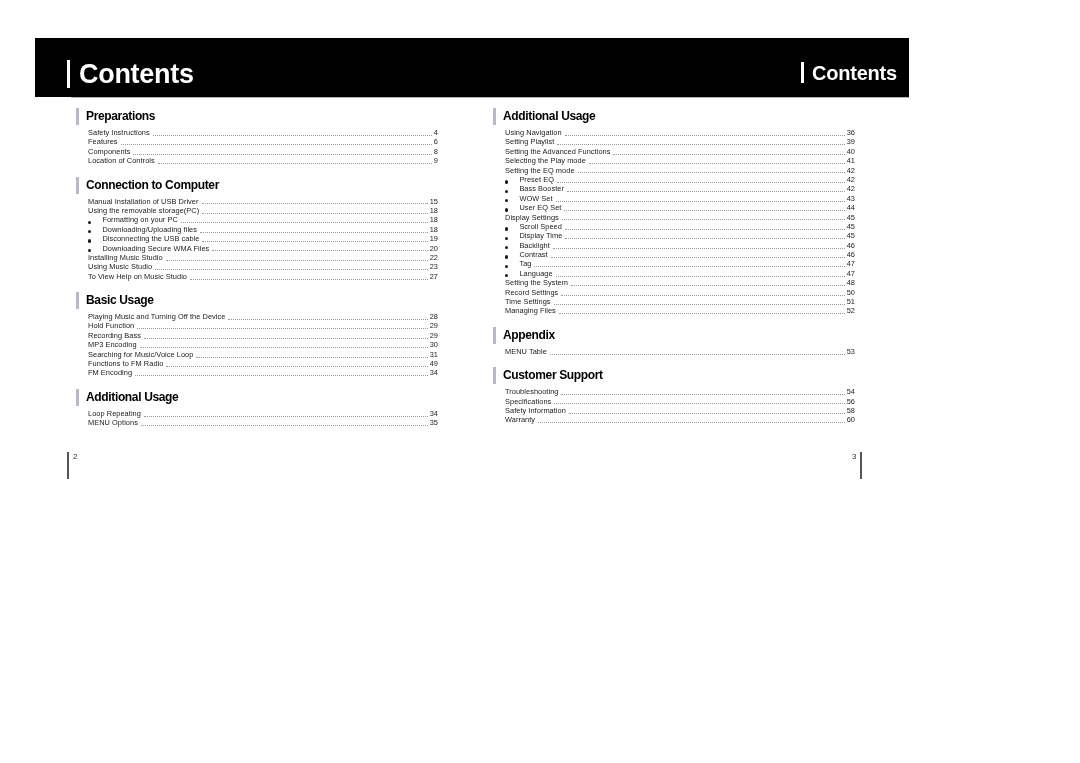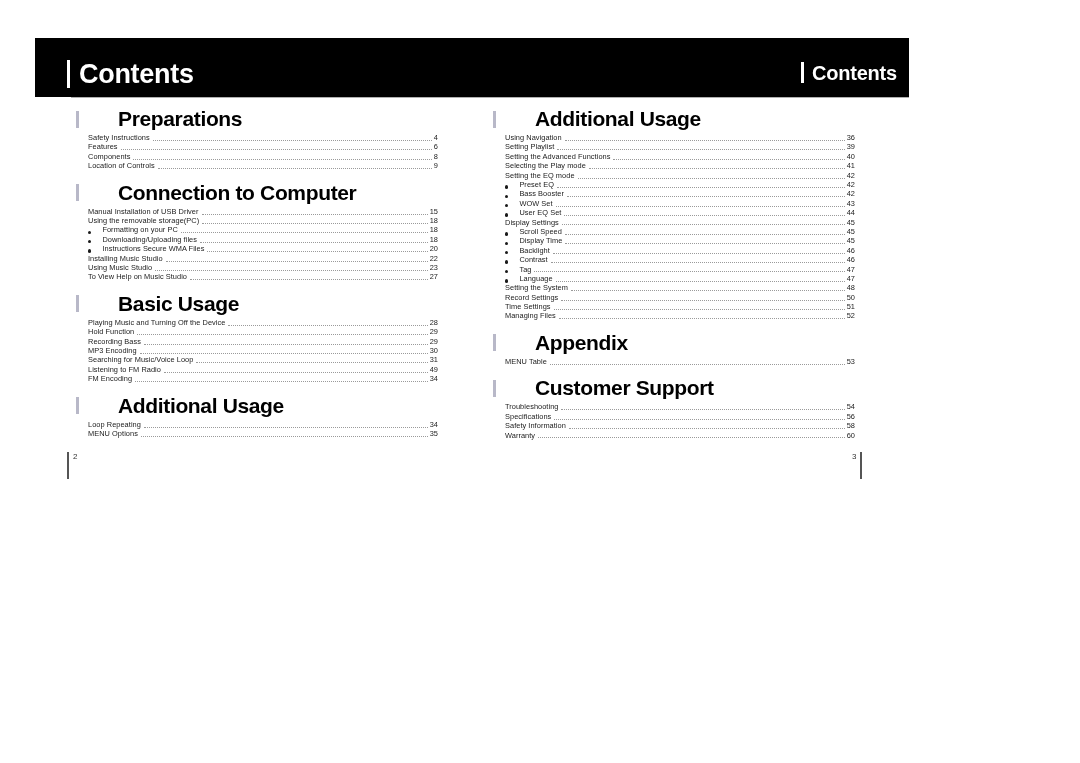"Preparations" .section-head .stitle { font-size: 21px -> 12px; margin-left: 32px -> none }
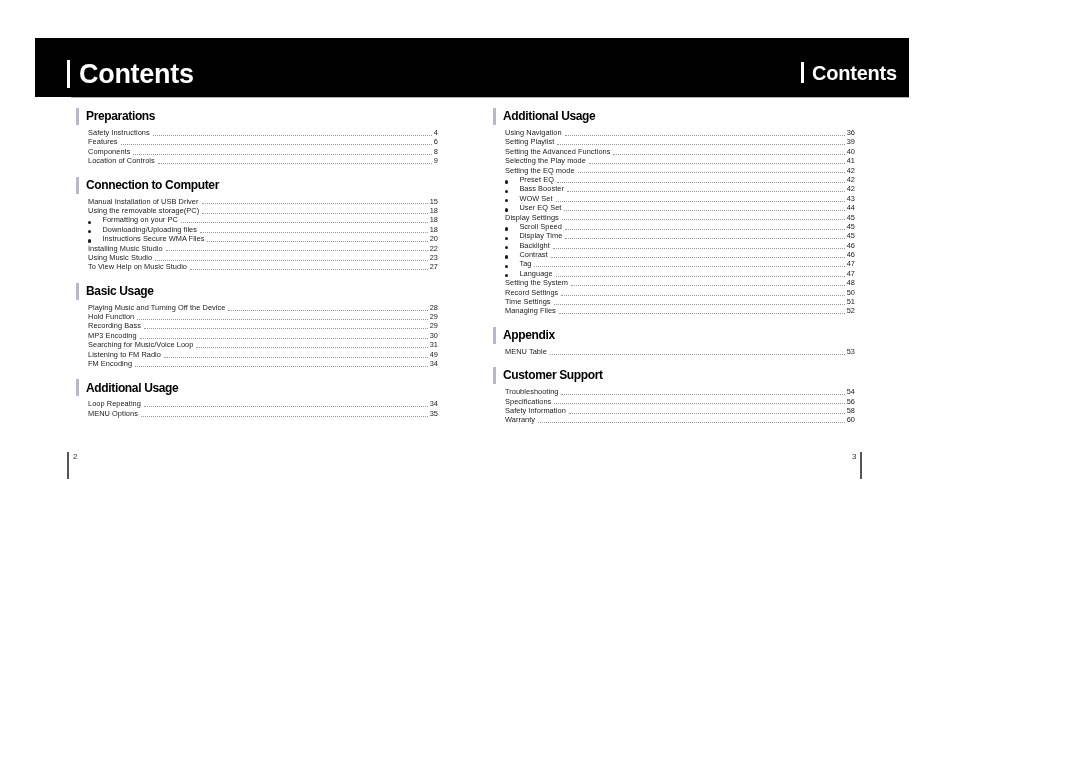"Disconnecting the USB cable" li.entry { html: none -> <li> <span></span> <span>Disconnecting the USB cable</span> <span></span> <span>19</span> </li> }
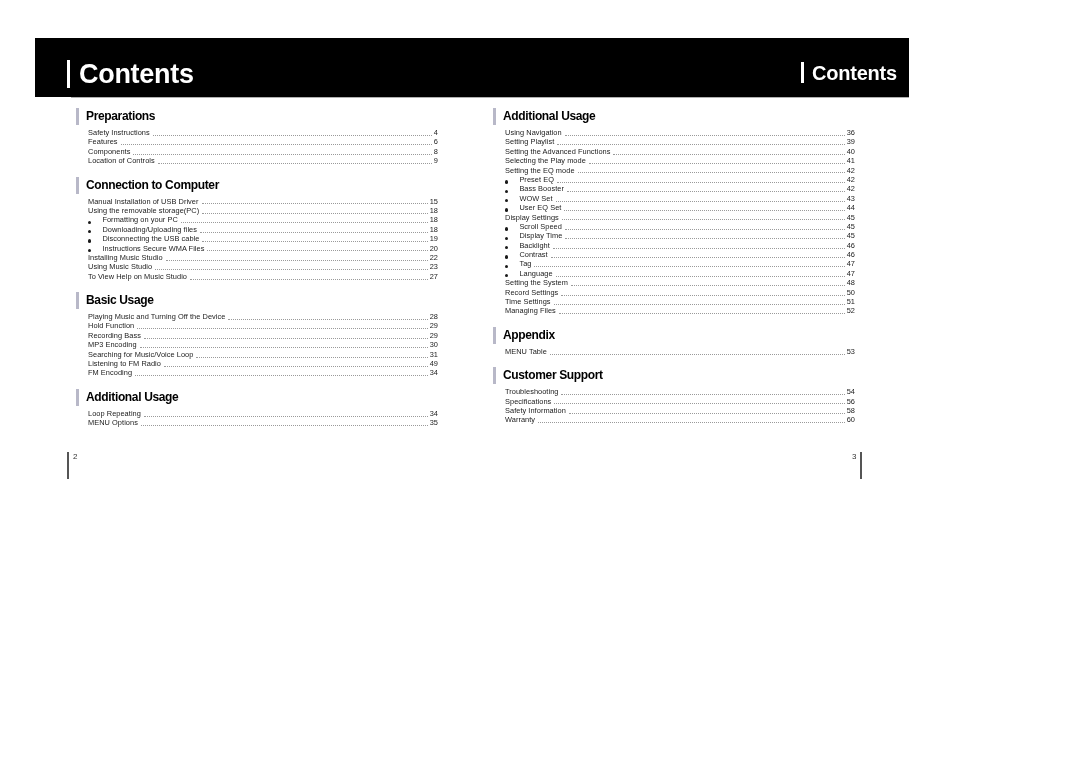"Instructions Secure WMA Files" span.etext { text: Instructions -> Downloading }
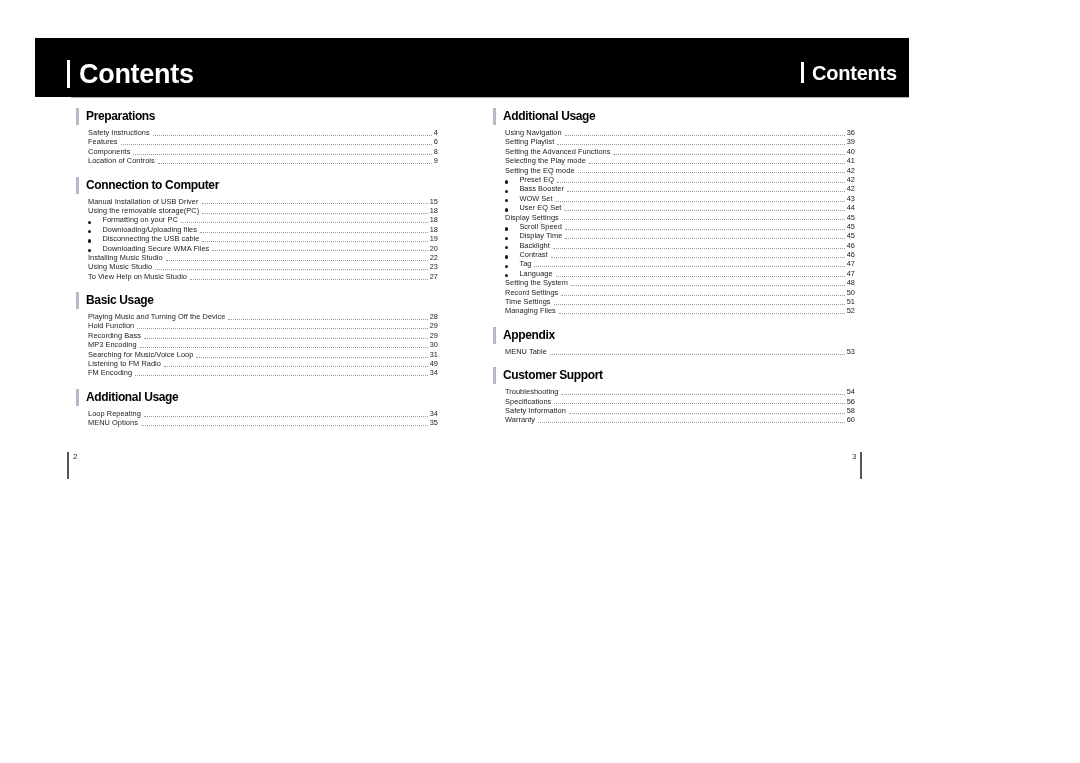"Listening to FM Radio" span.etext { text: Listening -> Functions }
